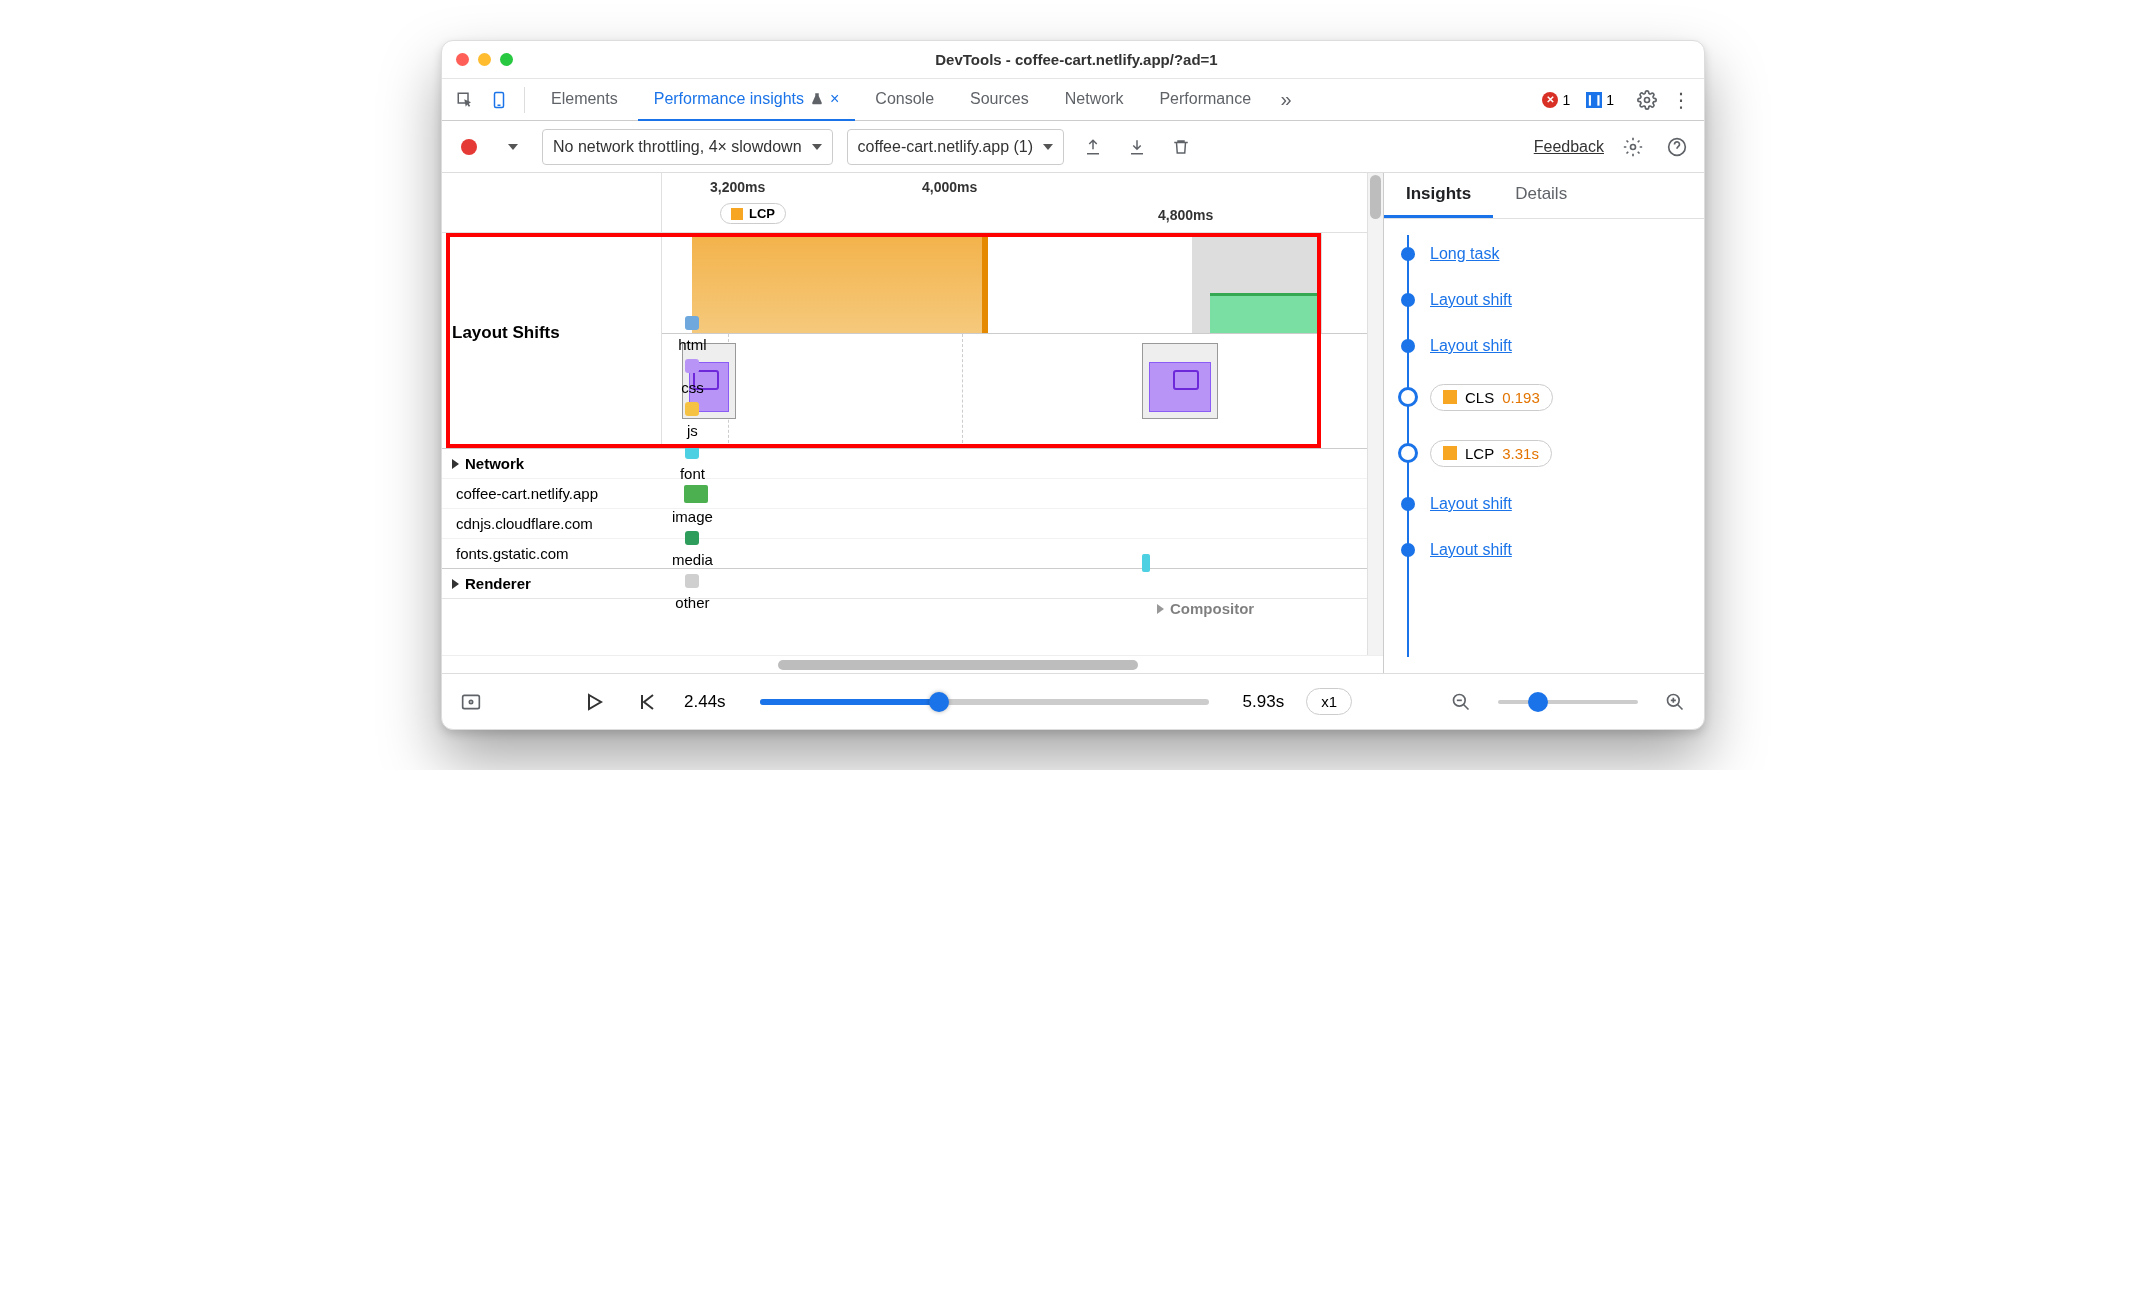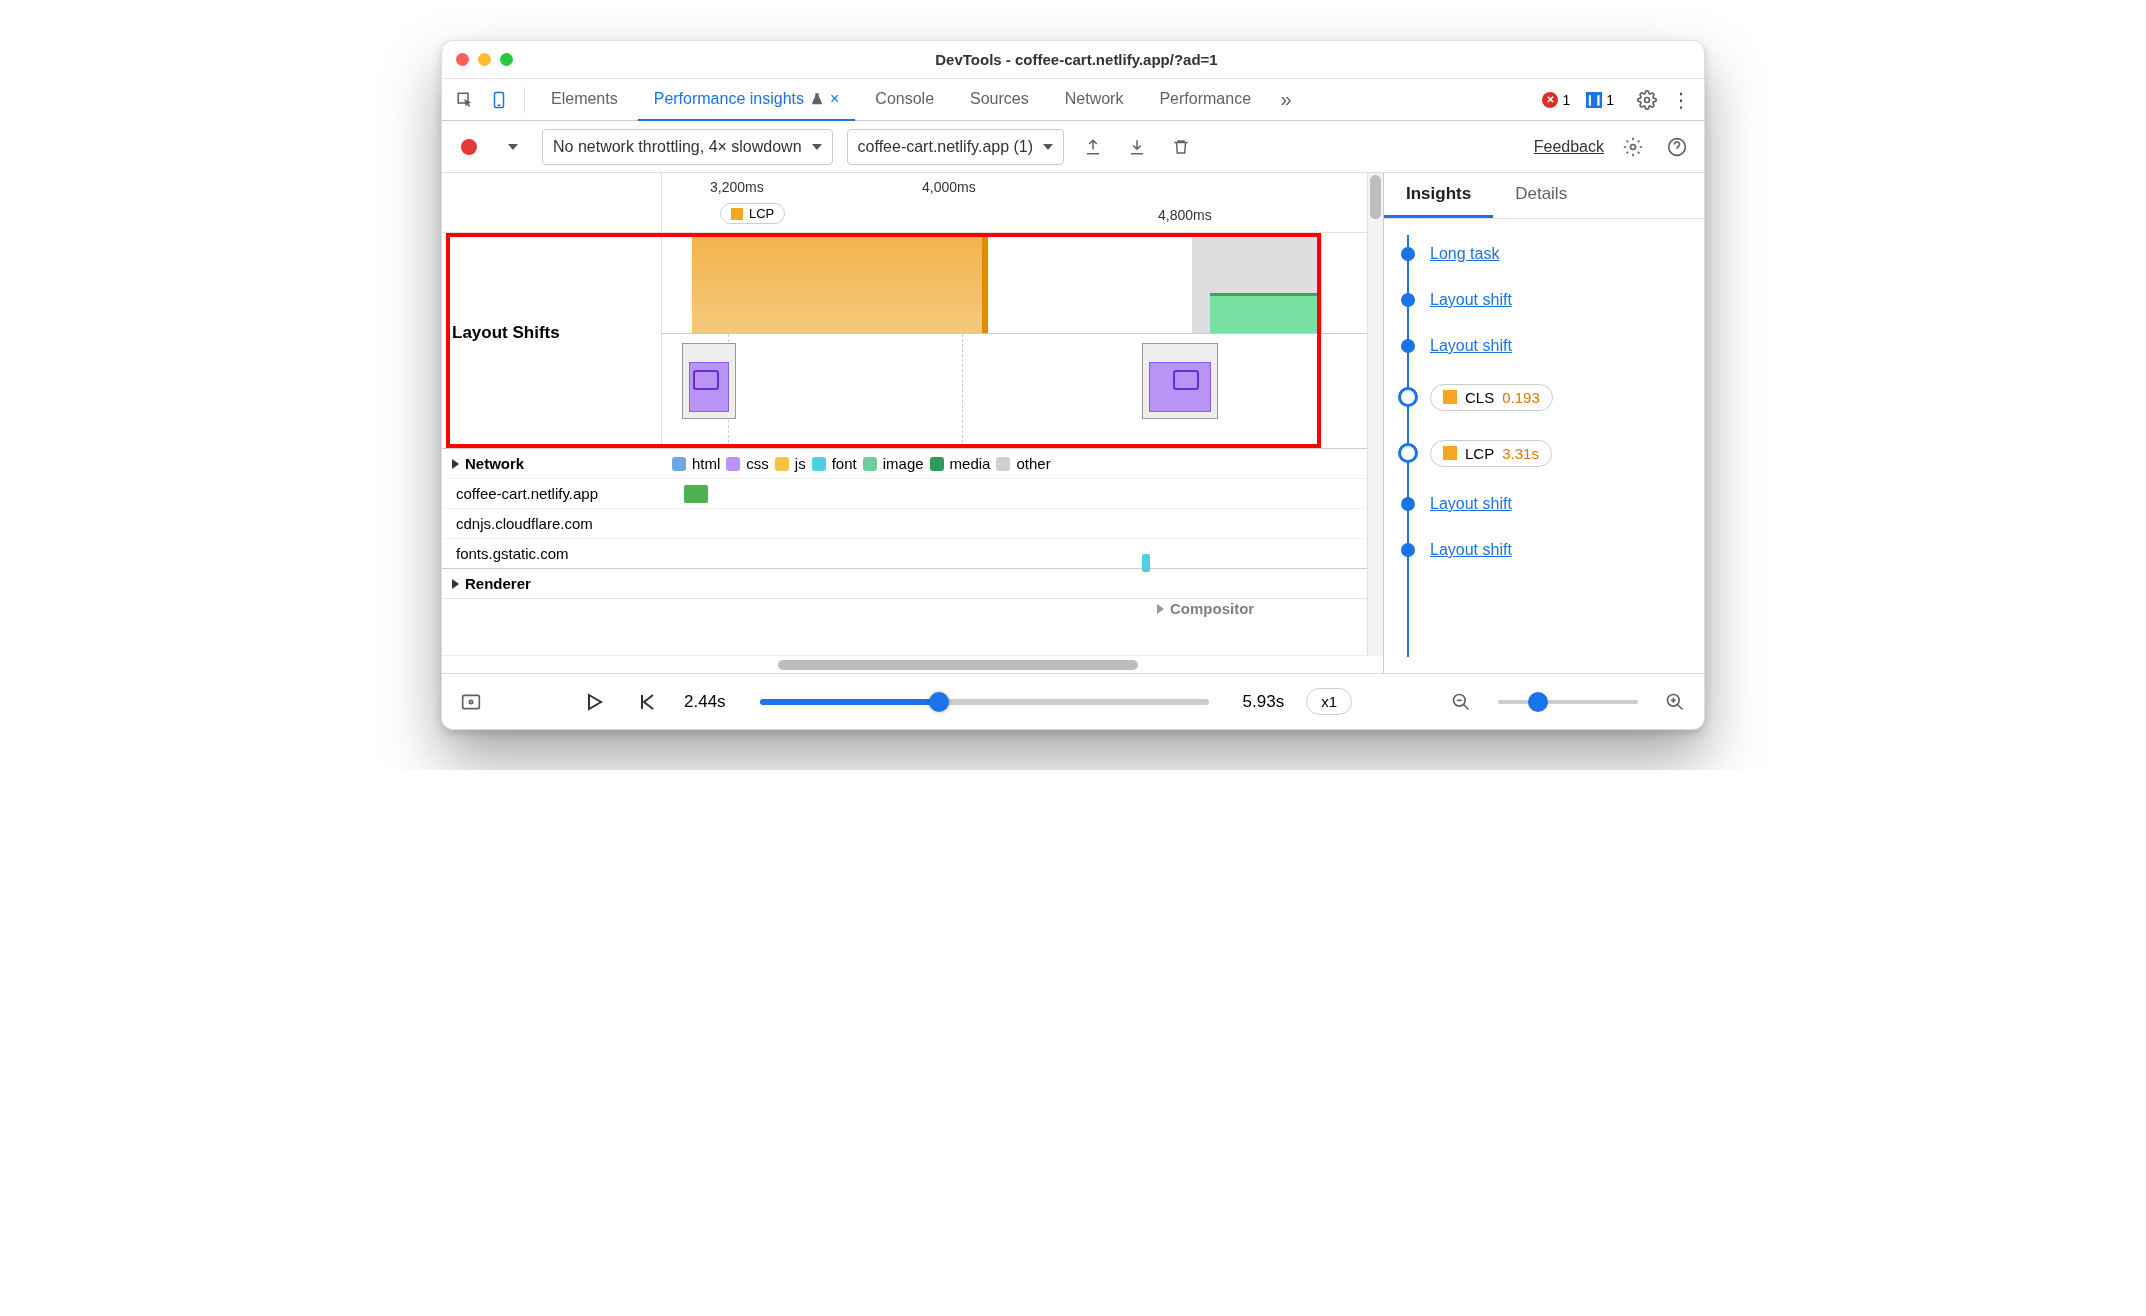"3,200ms" .ruler { font-weight: none -> bold }
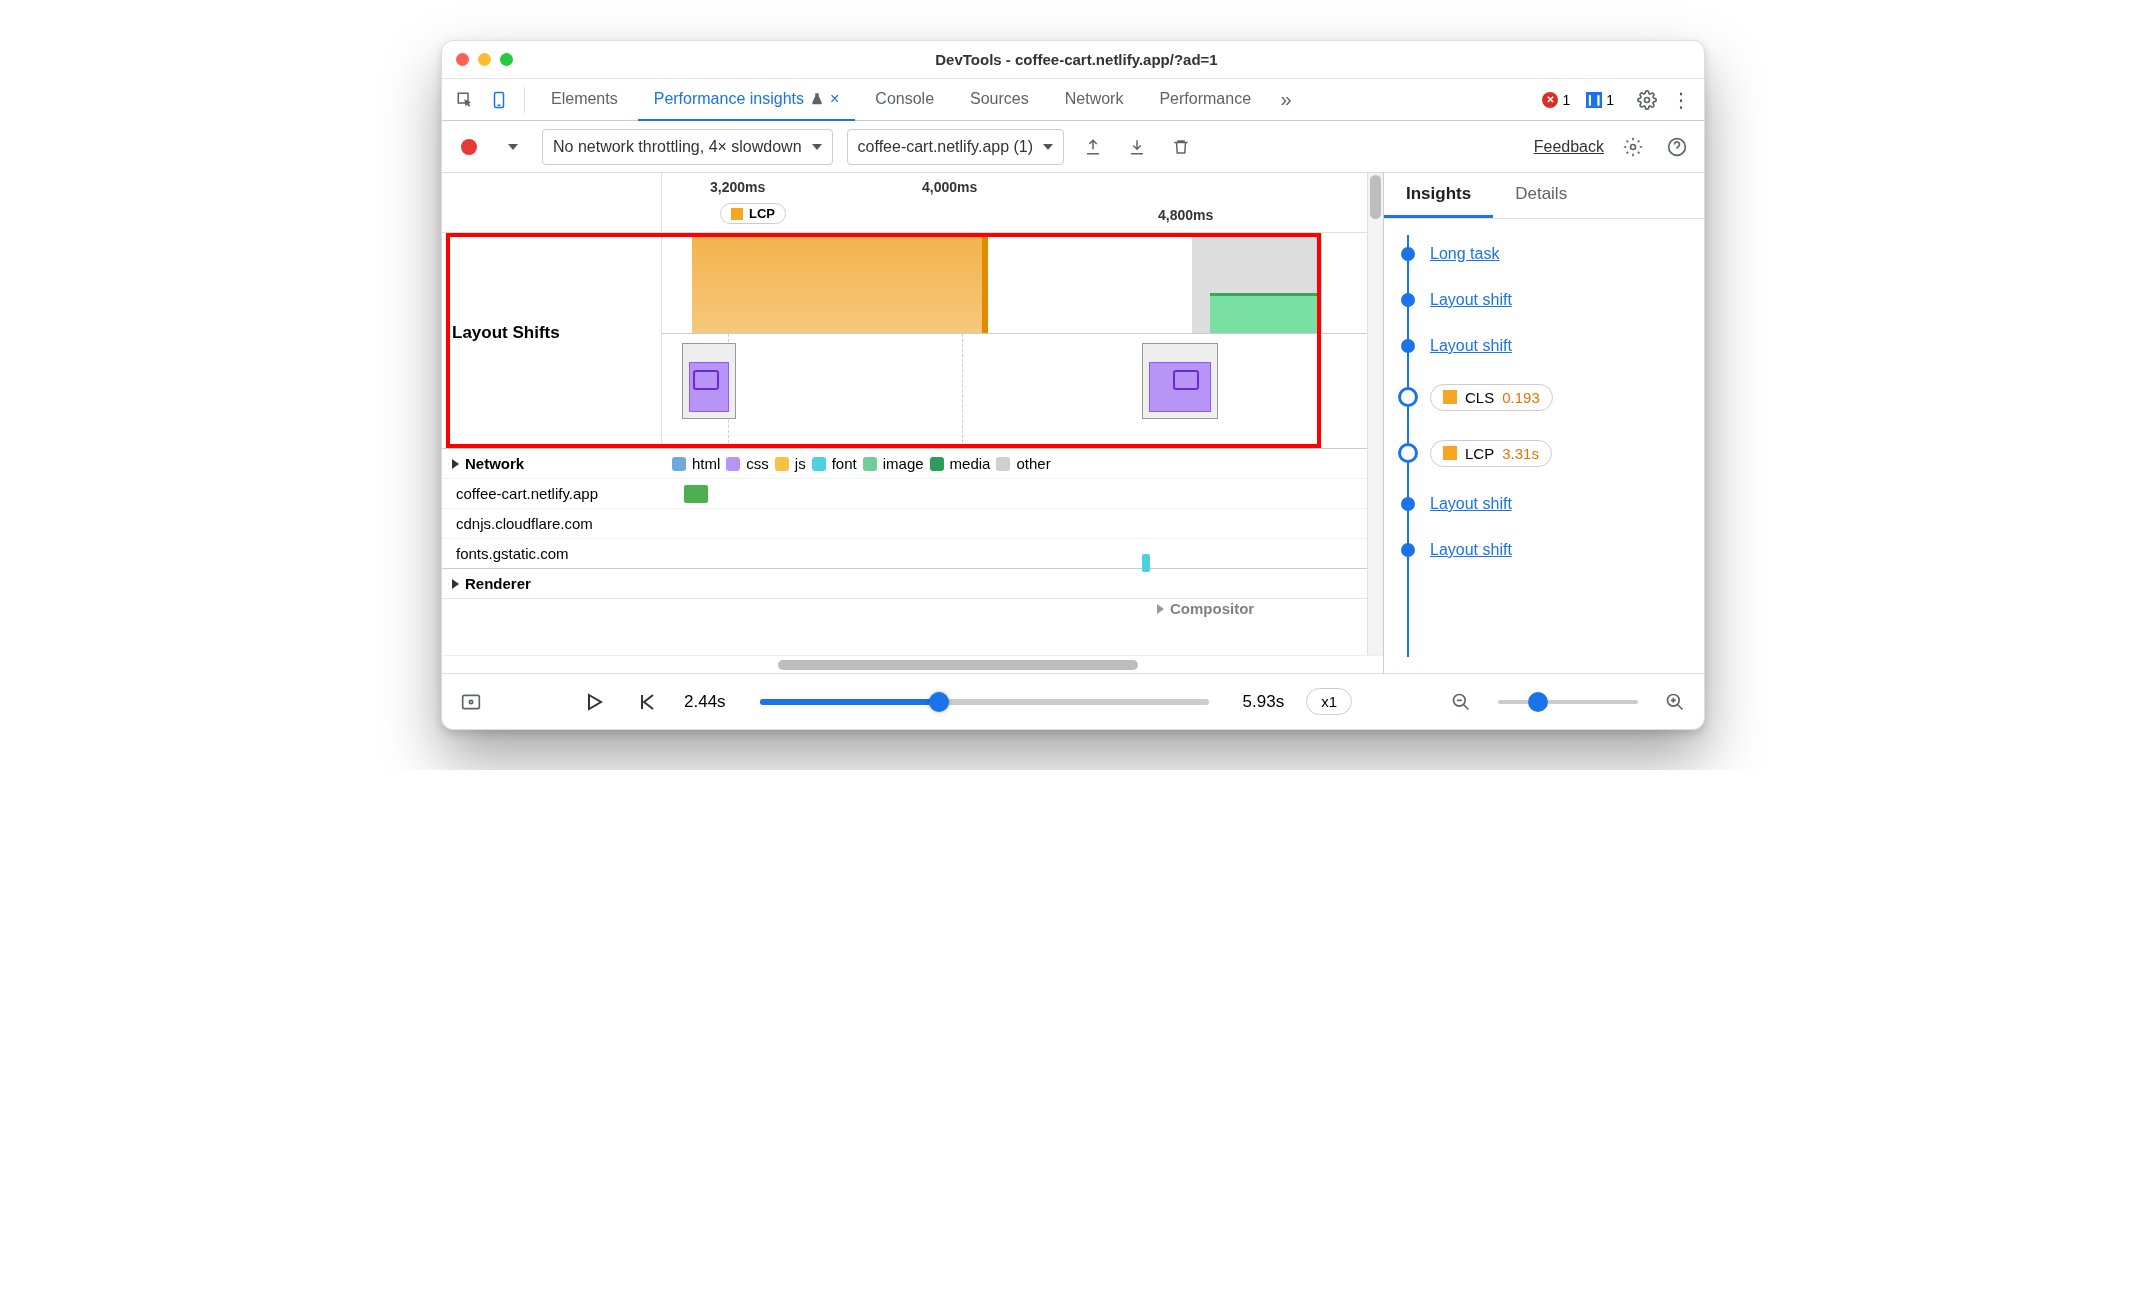"html" .legend { flex-direction: none -> column }
